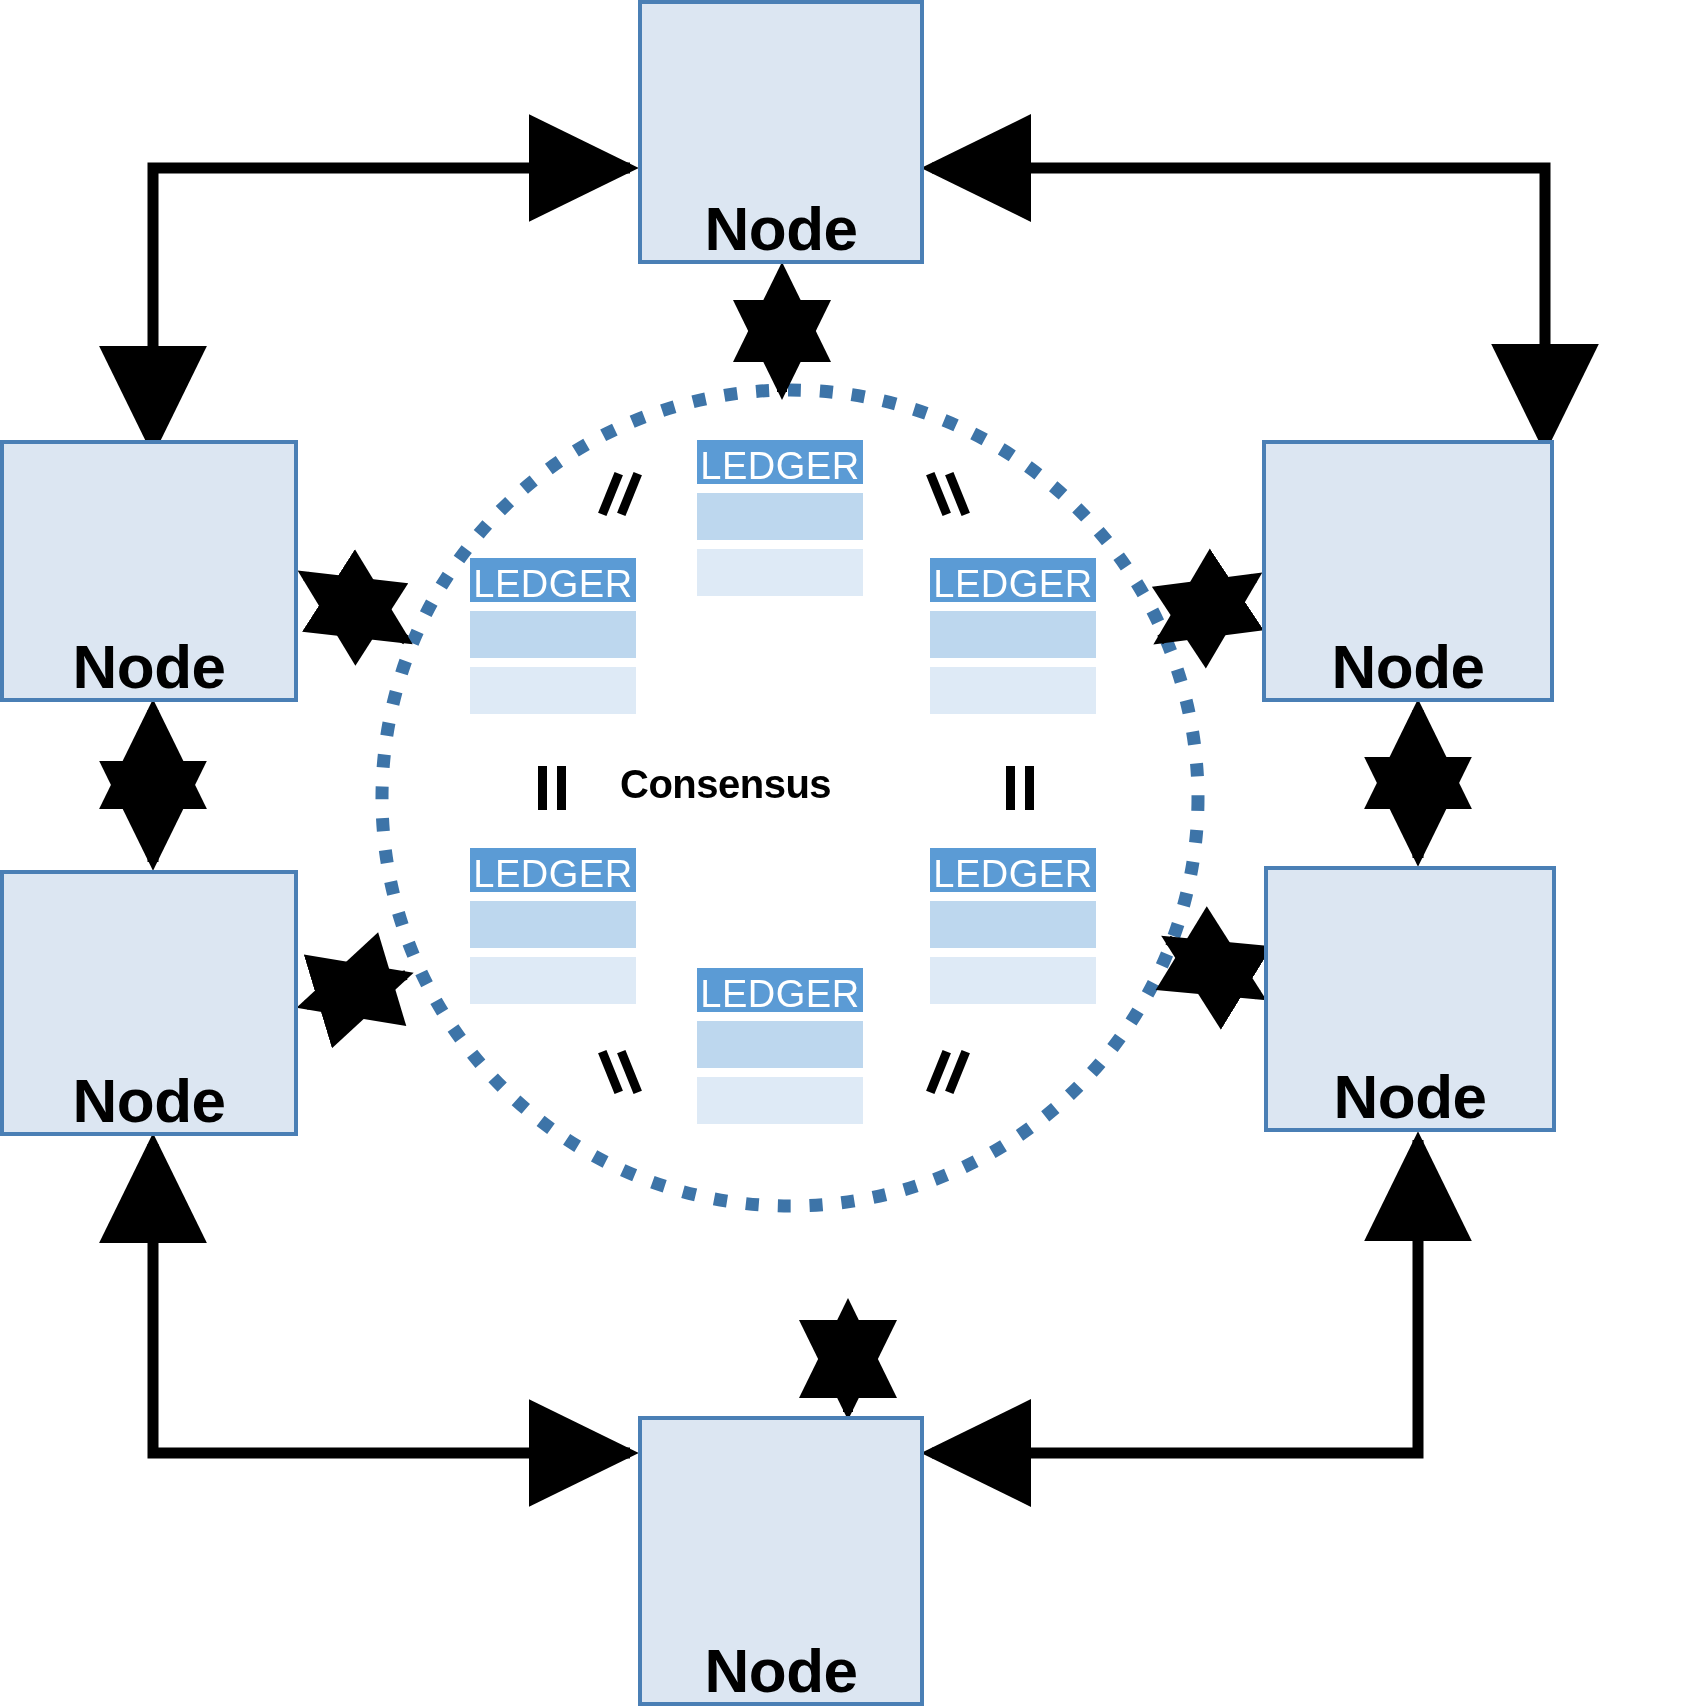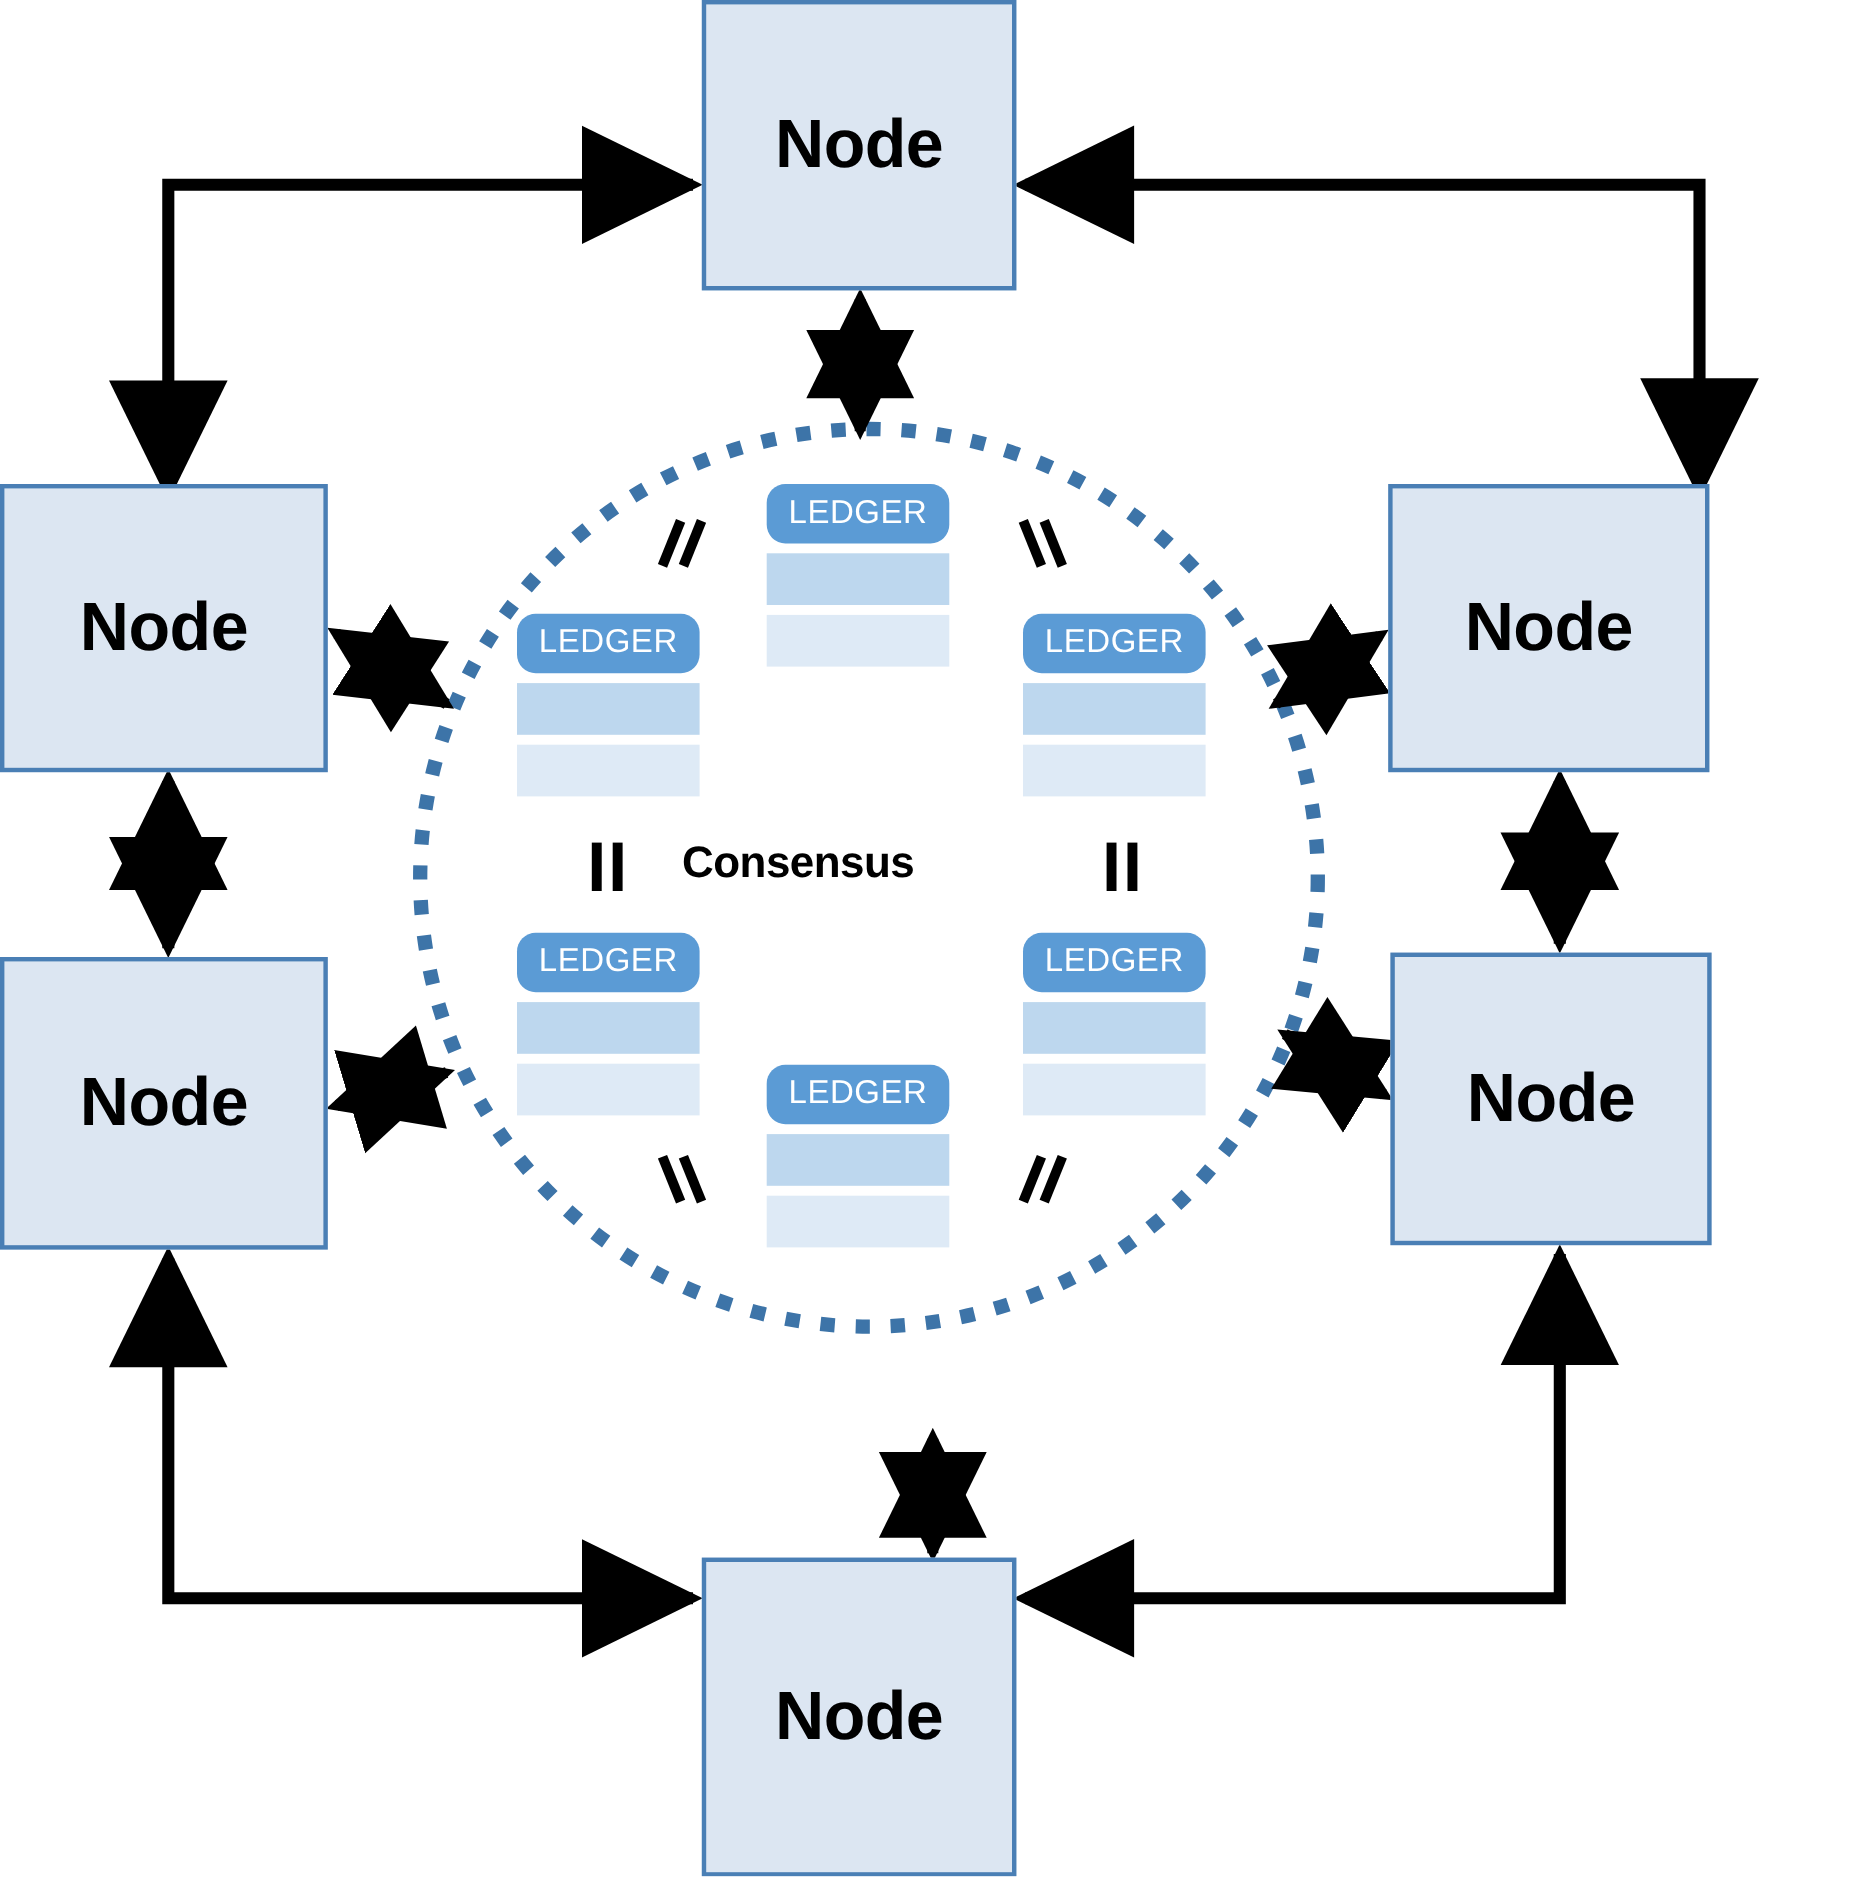"Node" .node-box { align-items: center -> flex-end }
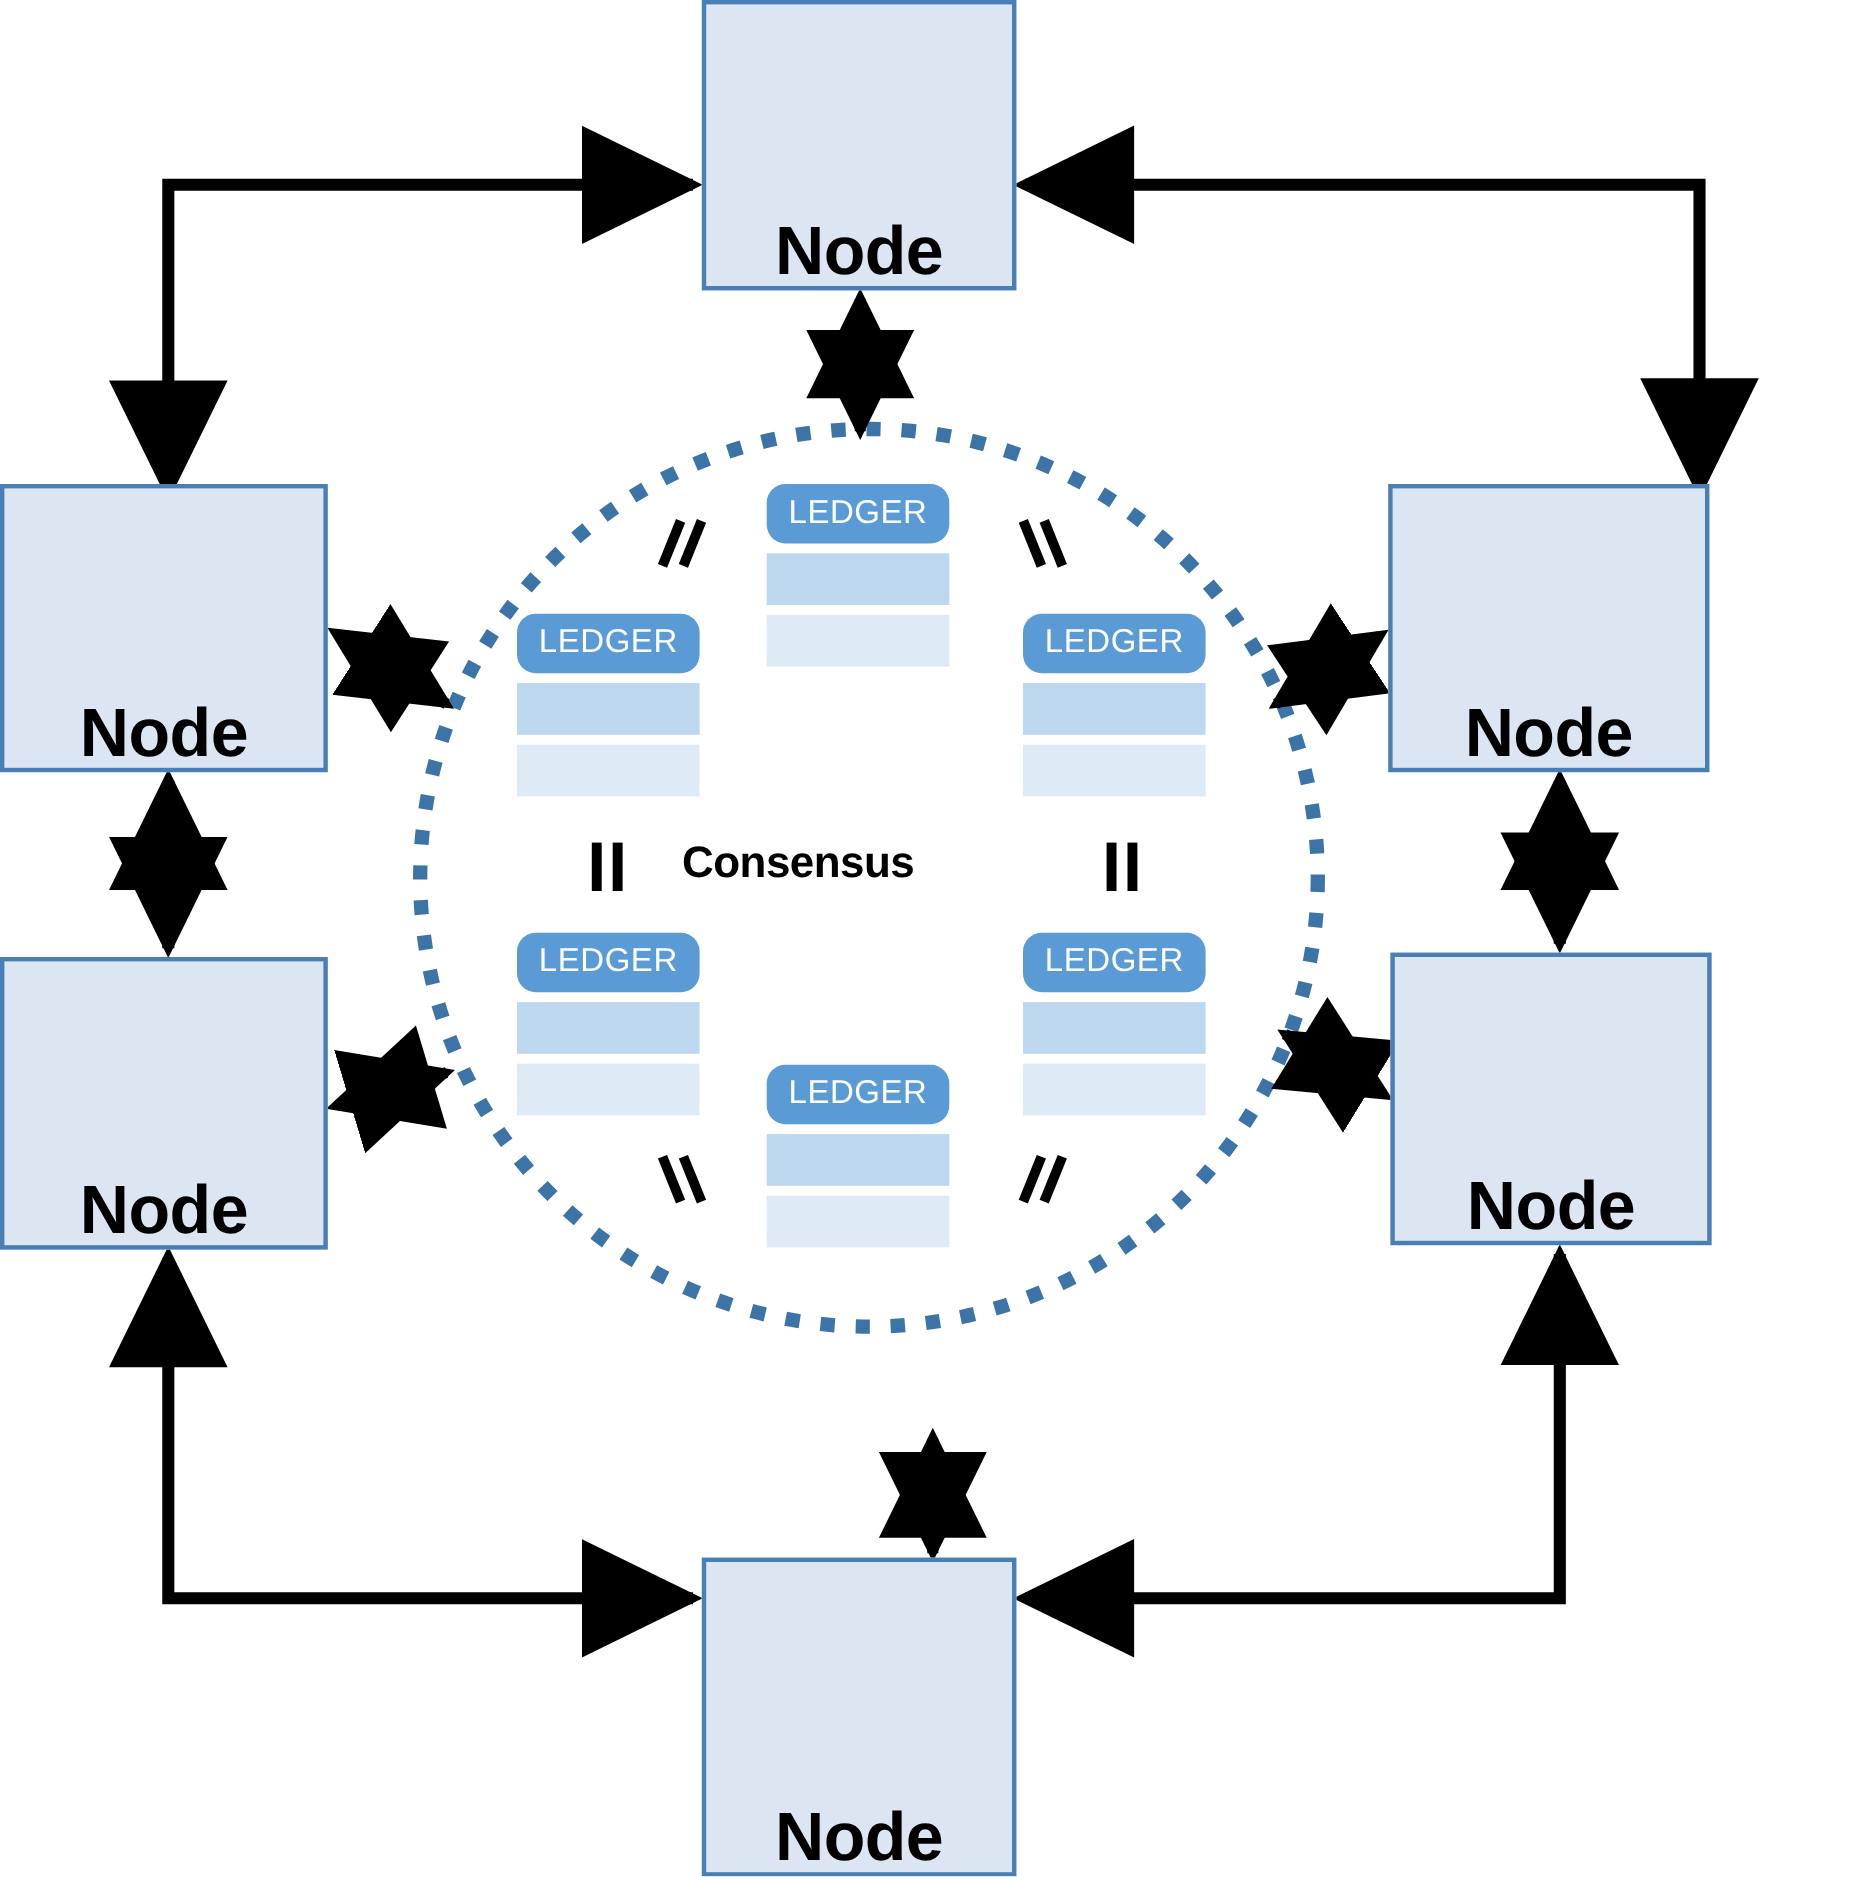"LEDGER" .ledger-header { border-radius: 17px -> none; font-size: 30px -> 38px; height: 54px -> 44px }
